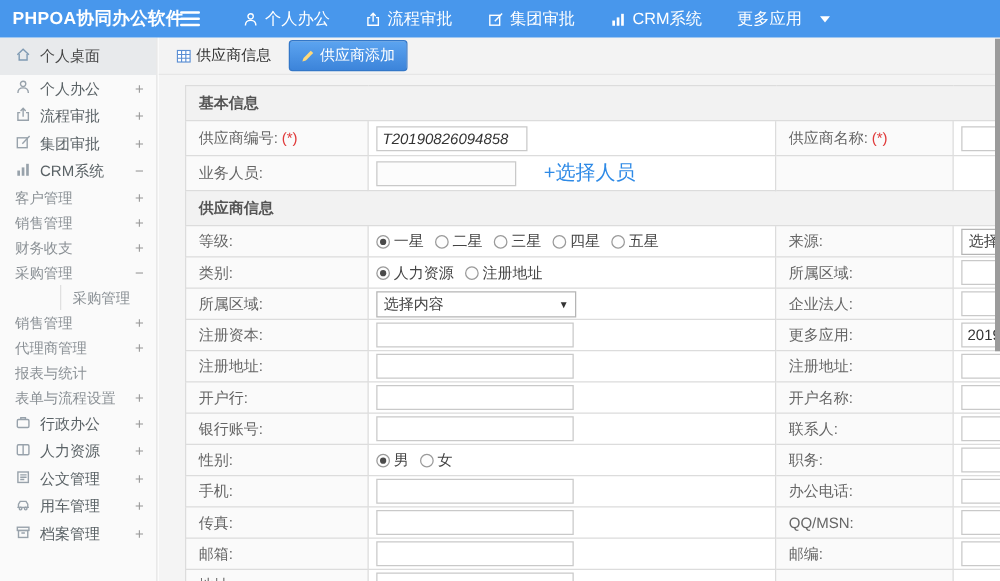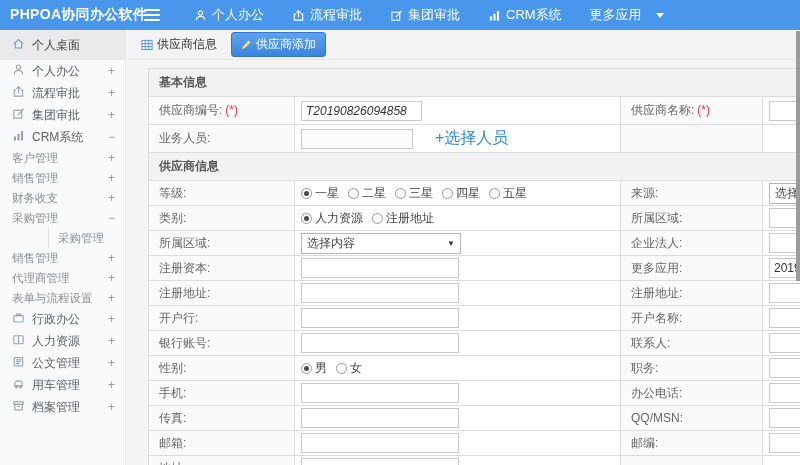"报表与统计" div.sitem { html: none -> <div> <span>报表与统计</span> </div> }
